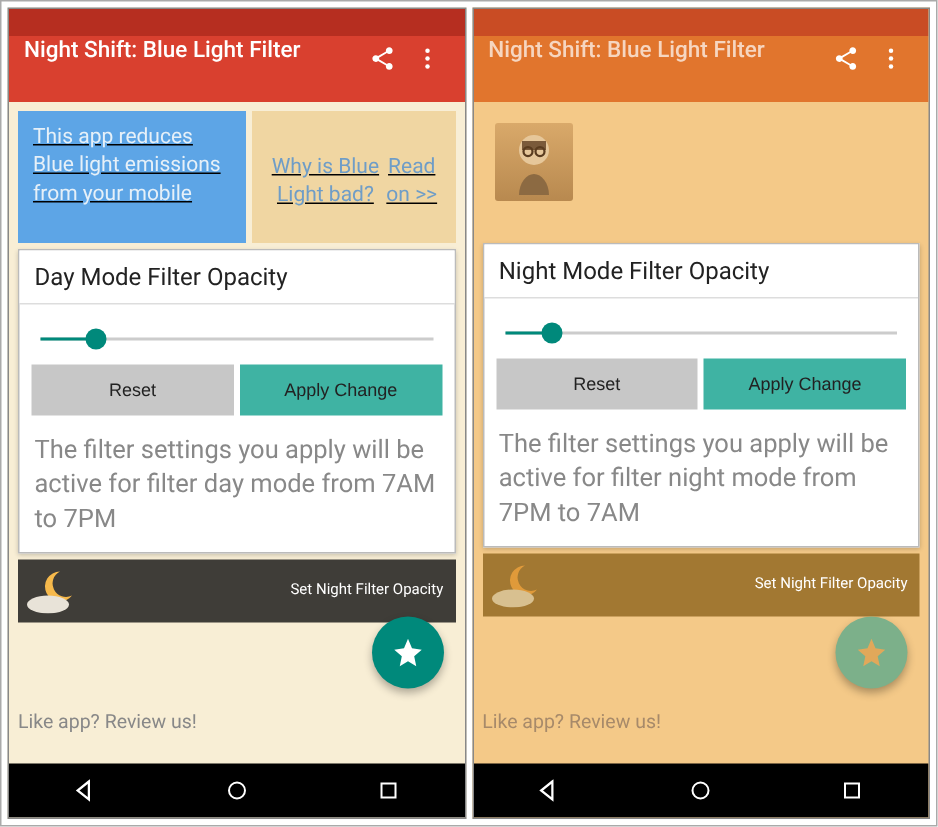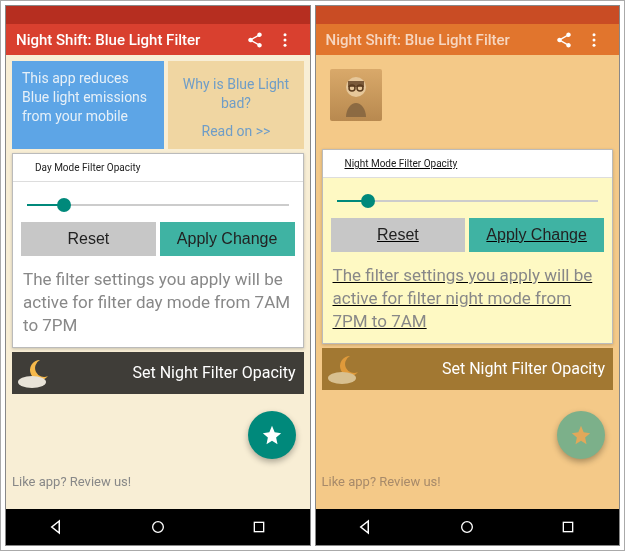"Night Shift: Blue Light Filter" .app-bar { align-items: center -> none; height: 31px -> 44px }
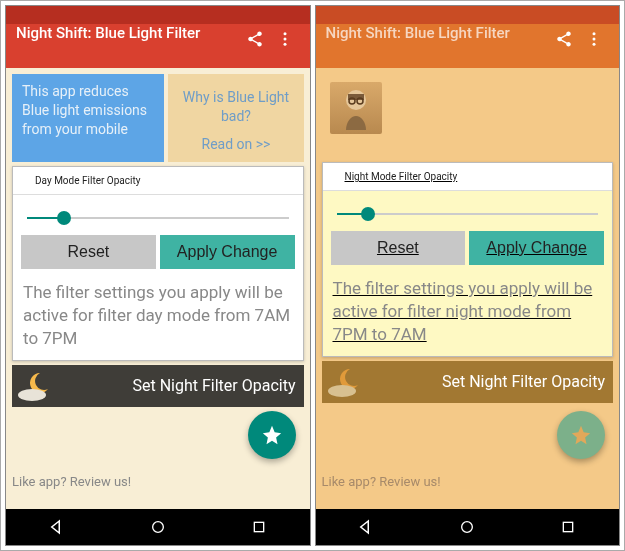"This app reduces Blue light" .intro-row { text-decoration: none -> underline }
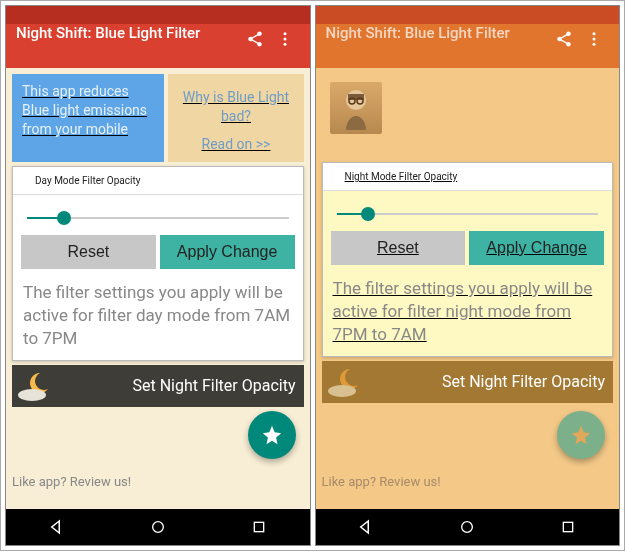"Why is Blue Light bad?" .intro-right { flex-direction: column -> row }
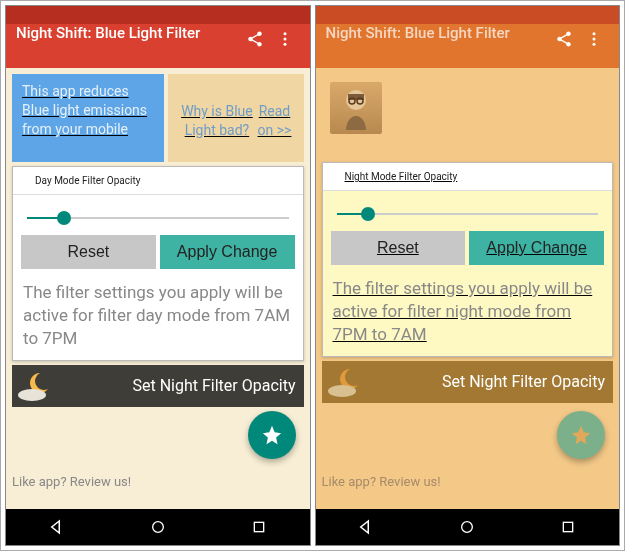"Day Mode Filter Opacity" .opacity-header { font-size: 10px -> 16px; padding: 8px 22px -> 8px 10px }
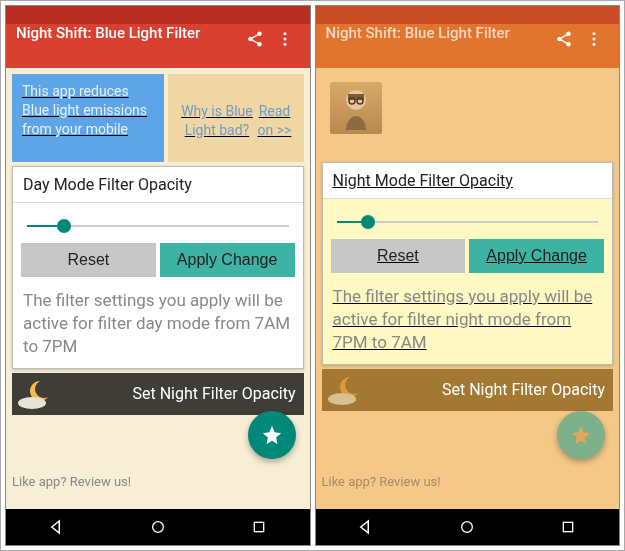"Night Mode Filter Opacity" .phone.night .opacity-card { background: #fef9c3 -> #ffffff; text-decoration: underline -> none }
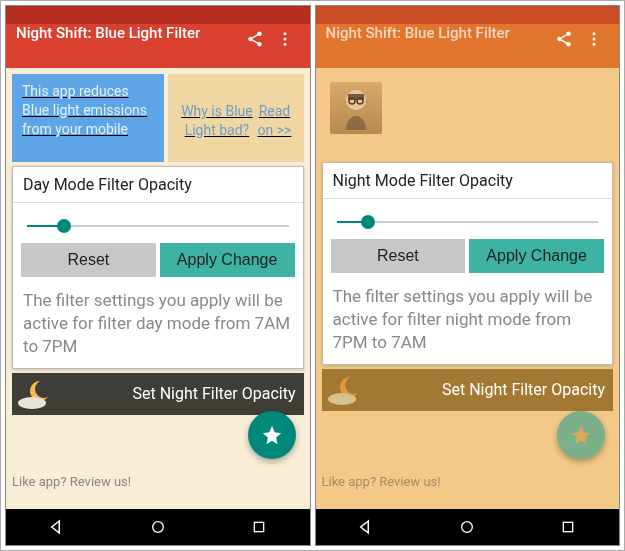"Reset" .btn { font-size: 16px -> 12px }
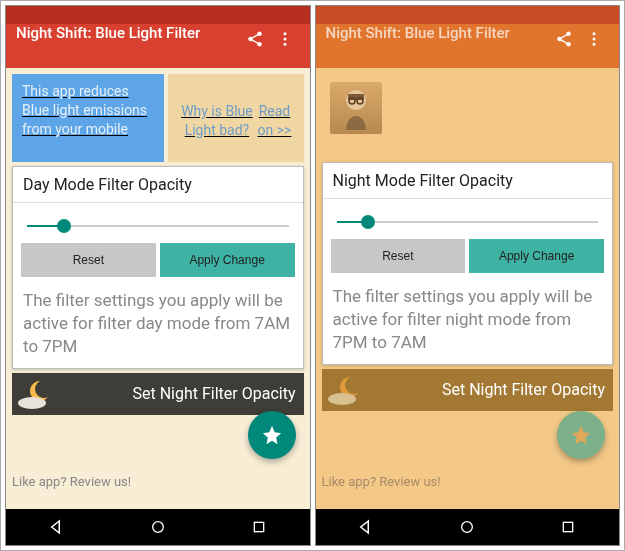"Set Night Filter Opacity" .night-strip { font-size: 16px -> 10px }
